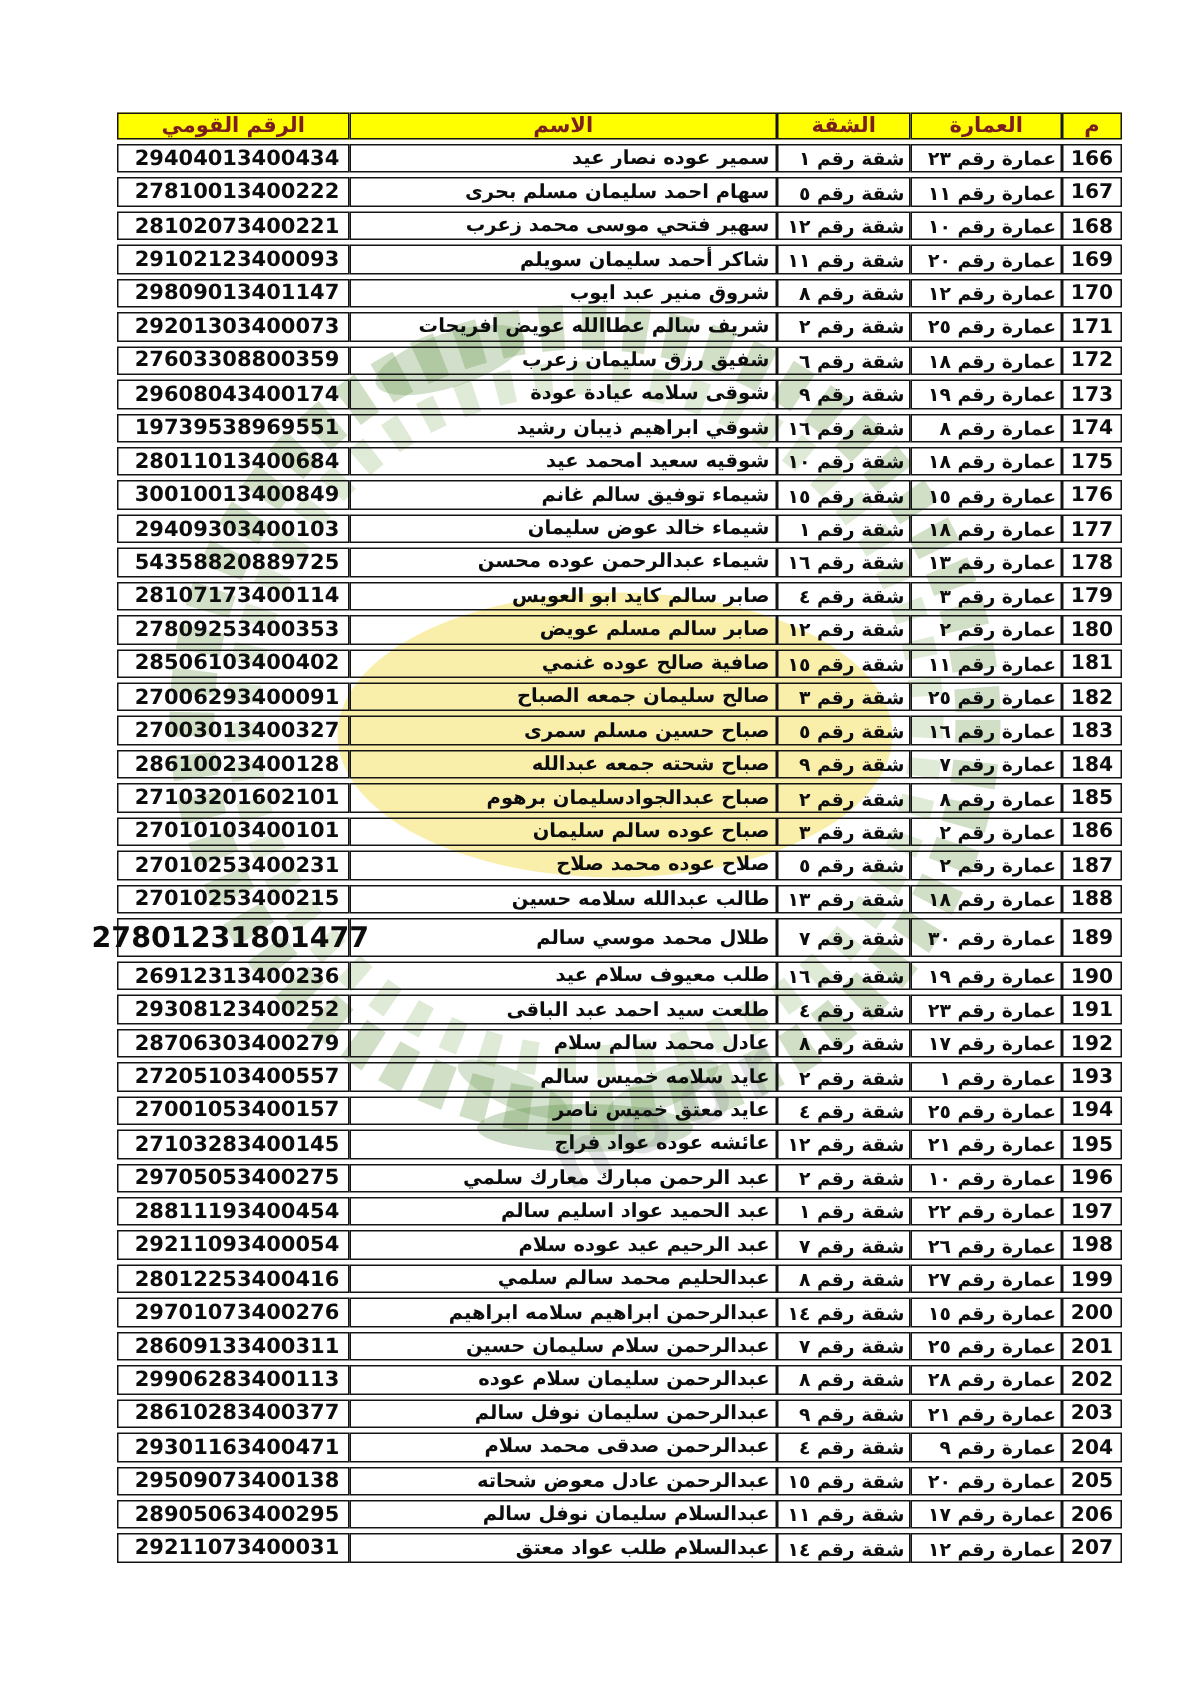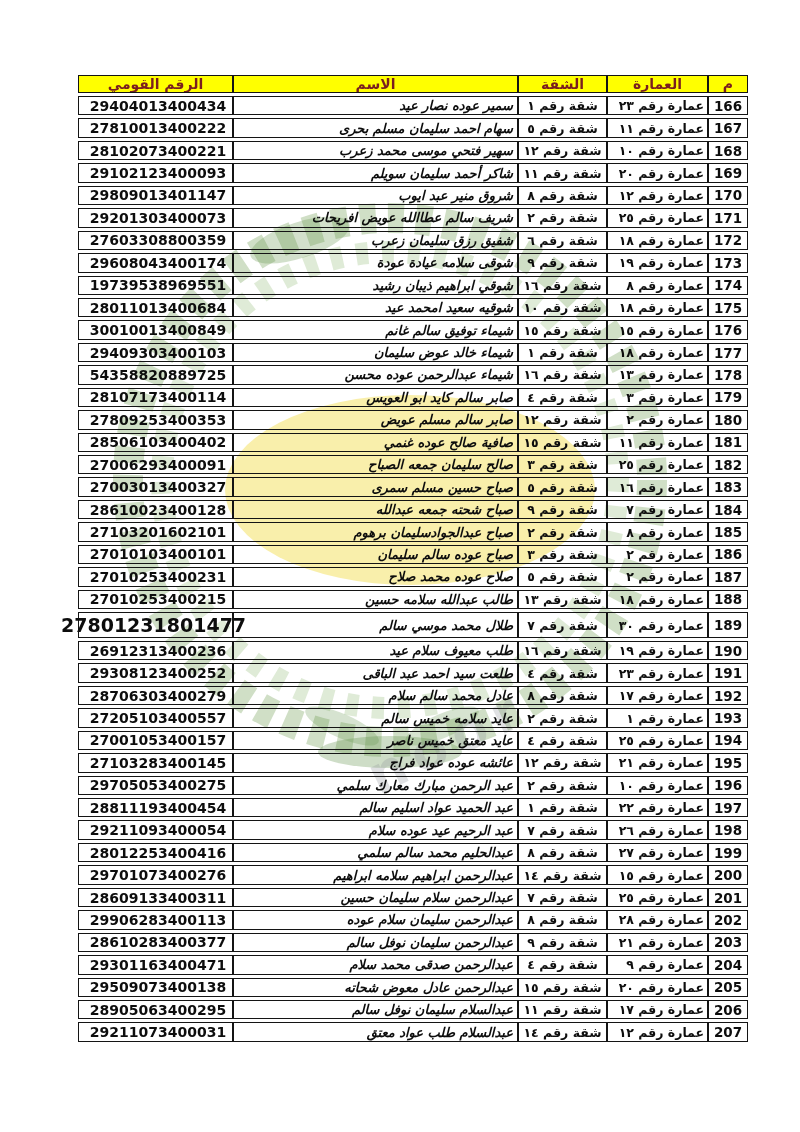"سمير عوده نصار عيد" td.c-name { font-style: italic -> none }
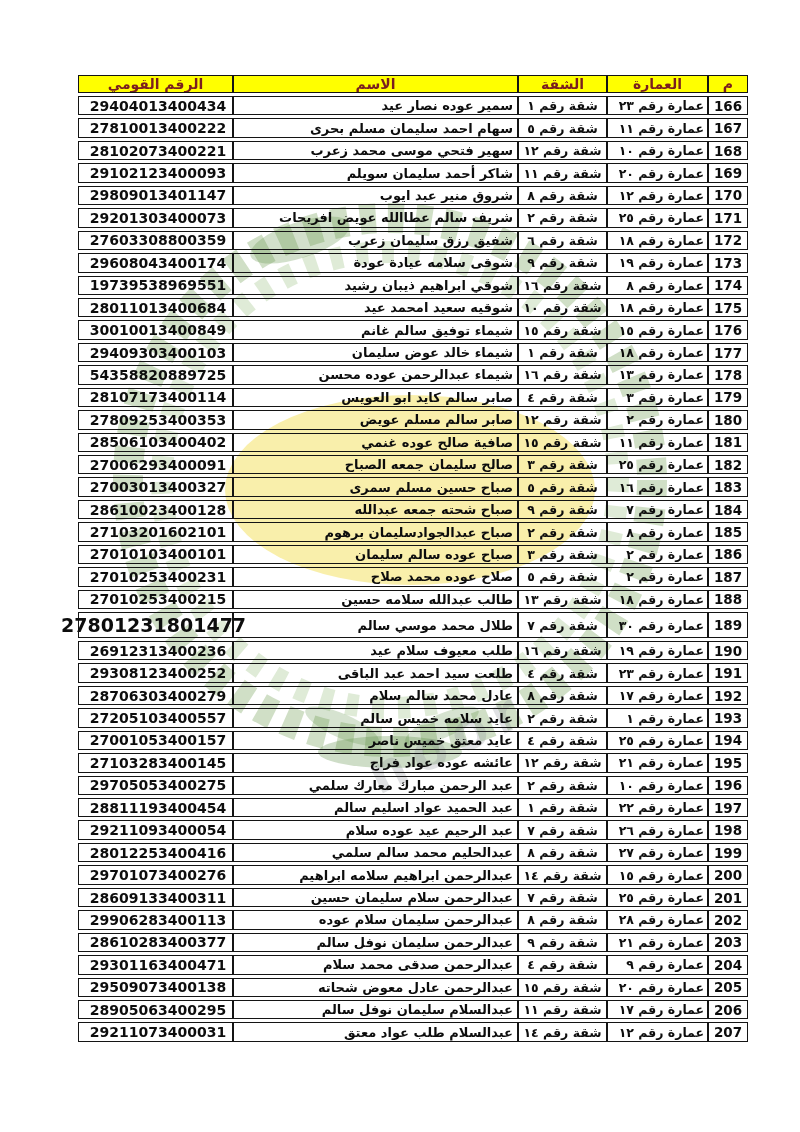"شقة رقم ١" td.c-flat { text-align: center -> right }
